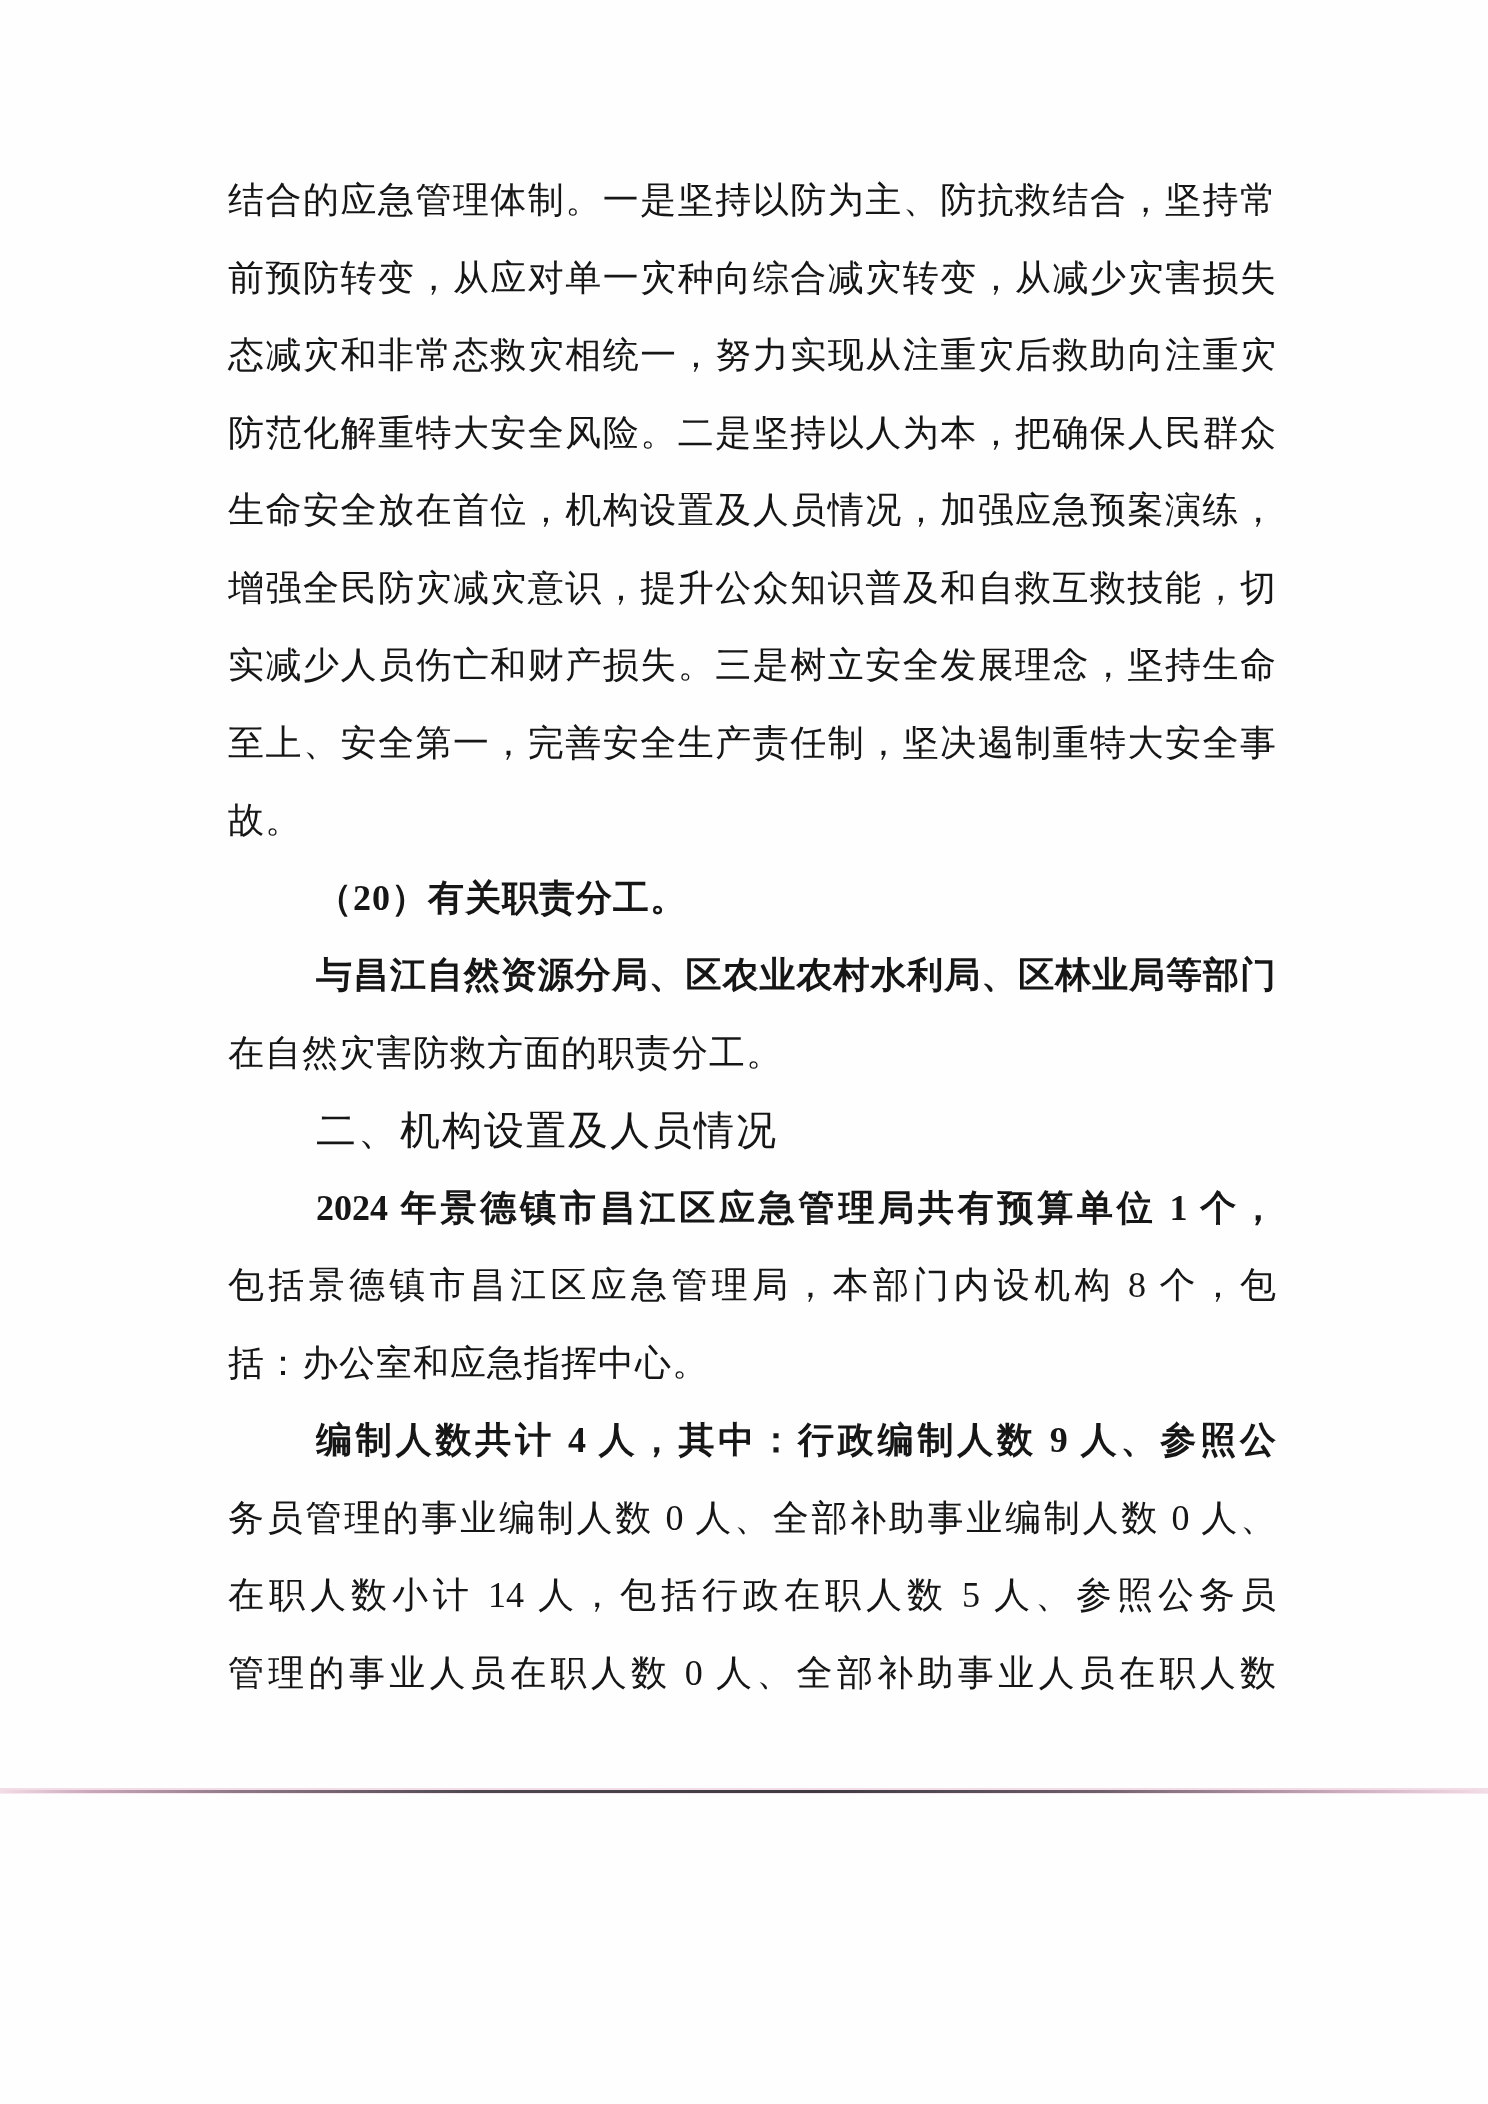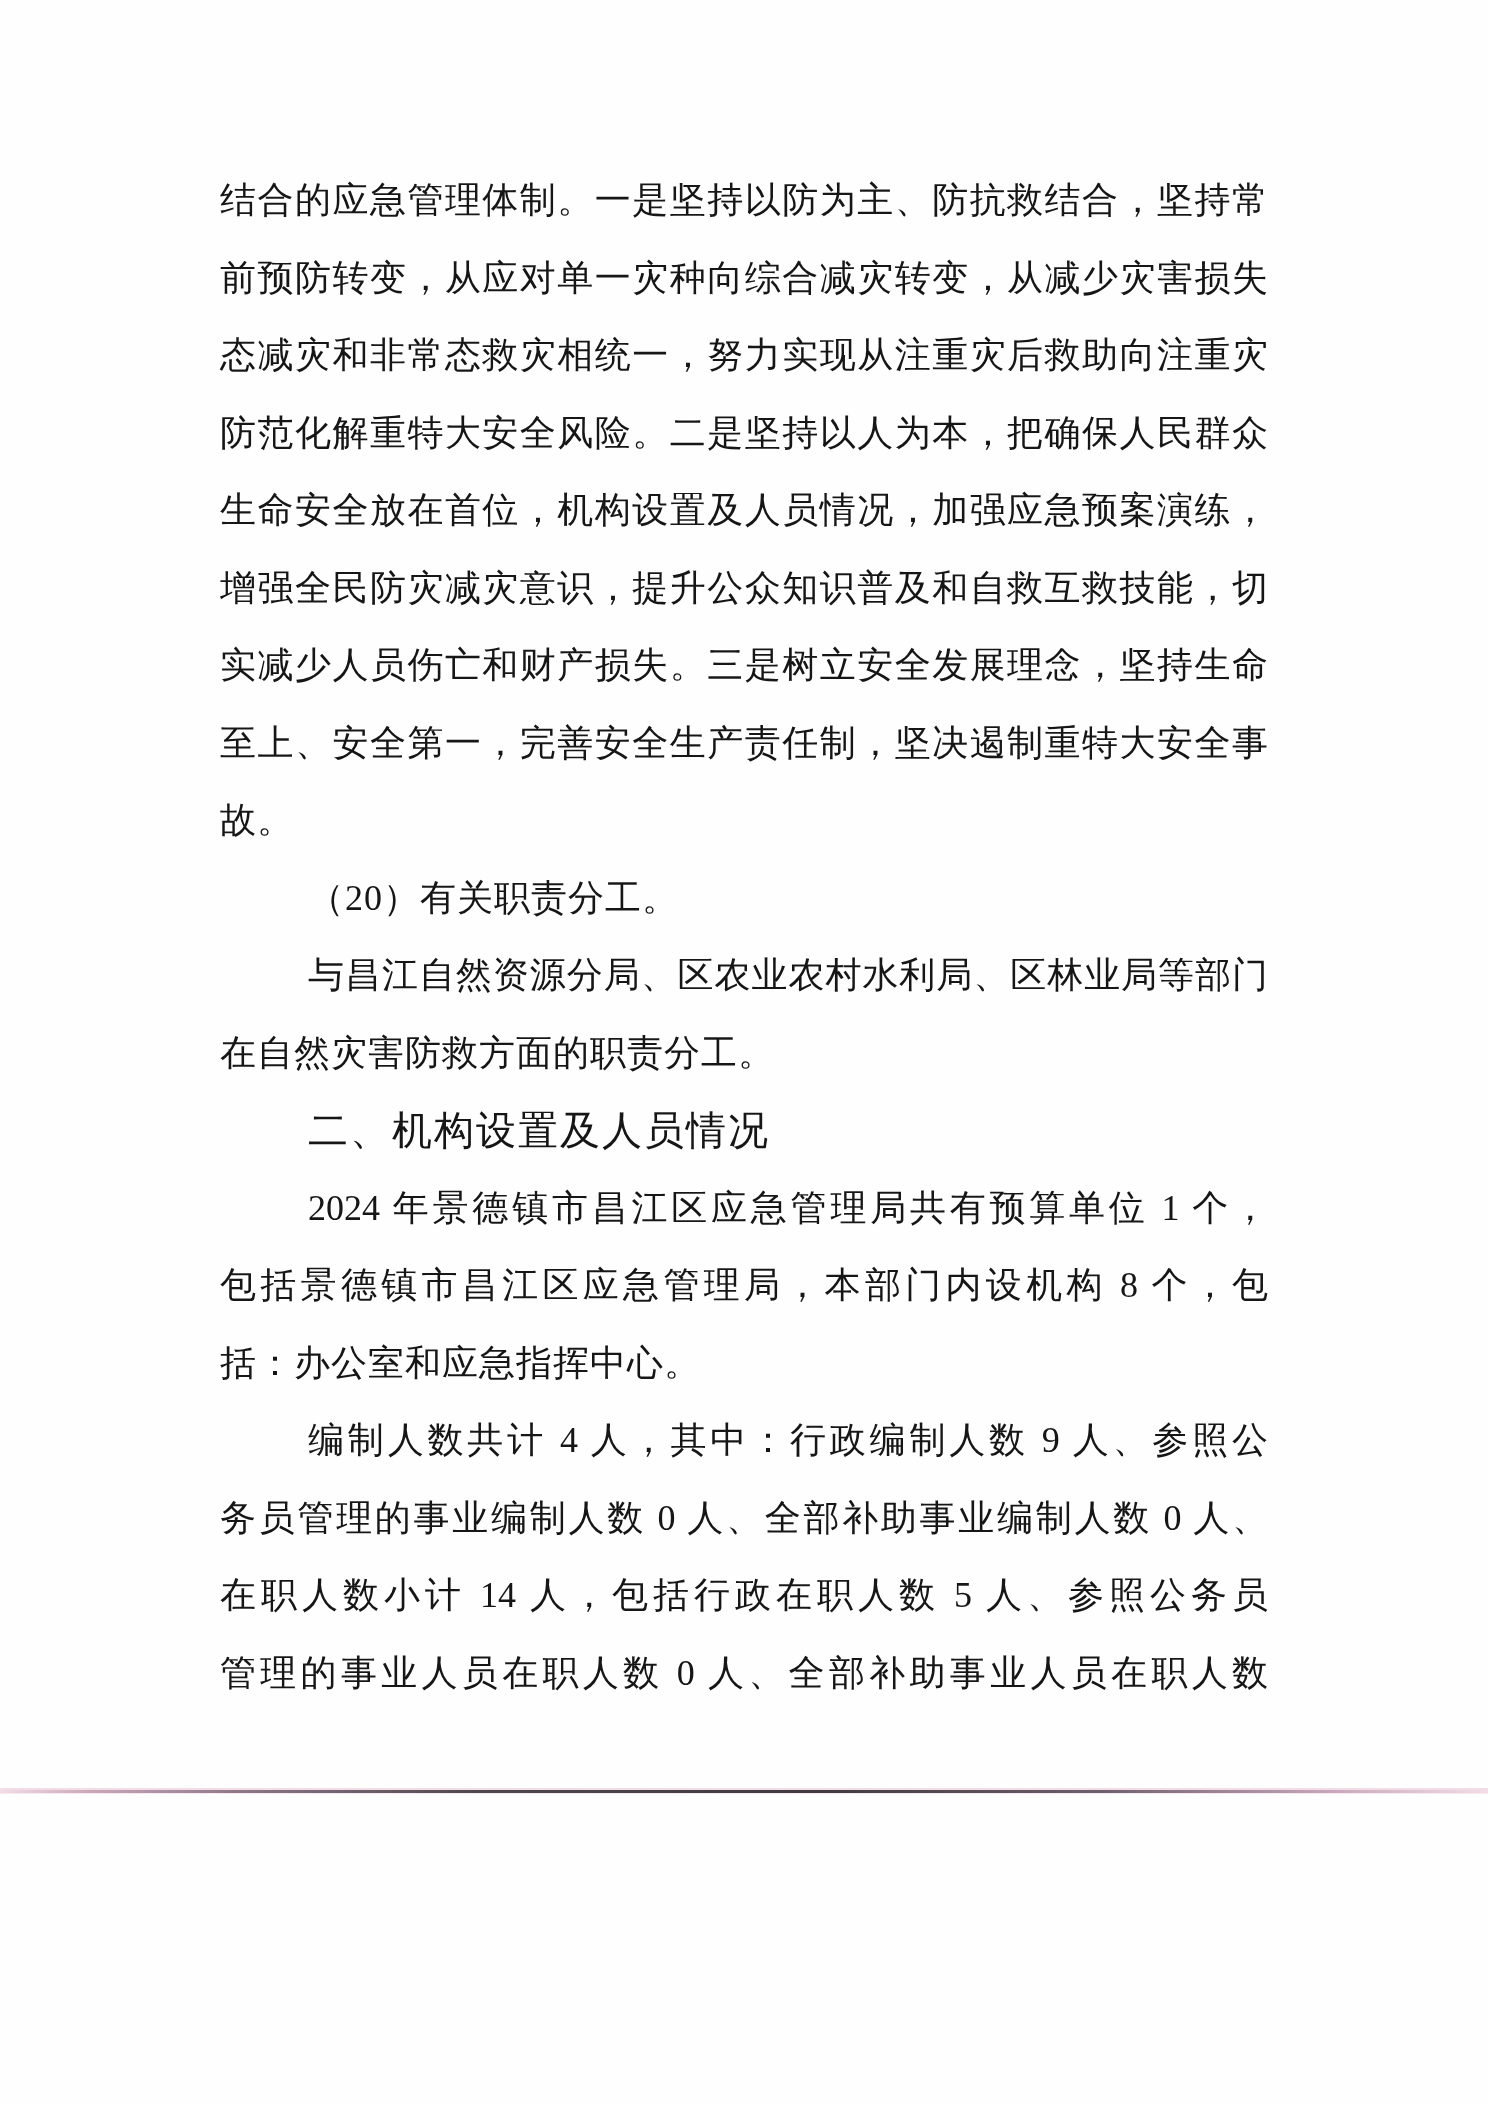"结合的应急管理体制。一是坚持以防为主、防抗救结合，坚持常" .text-block { left: 220px -> 228px }
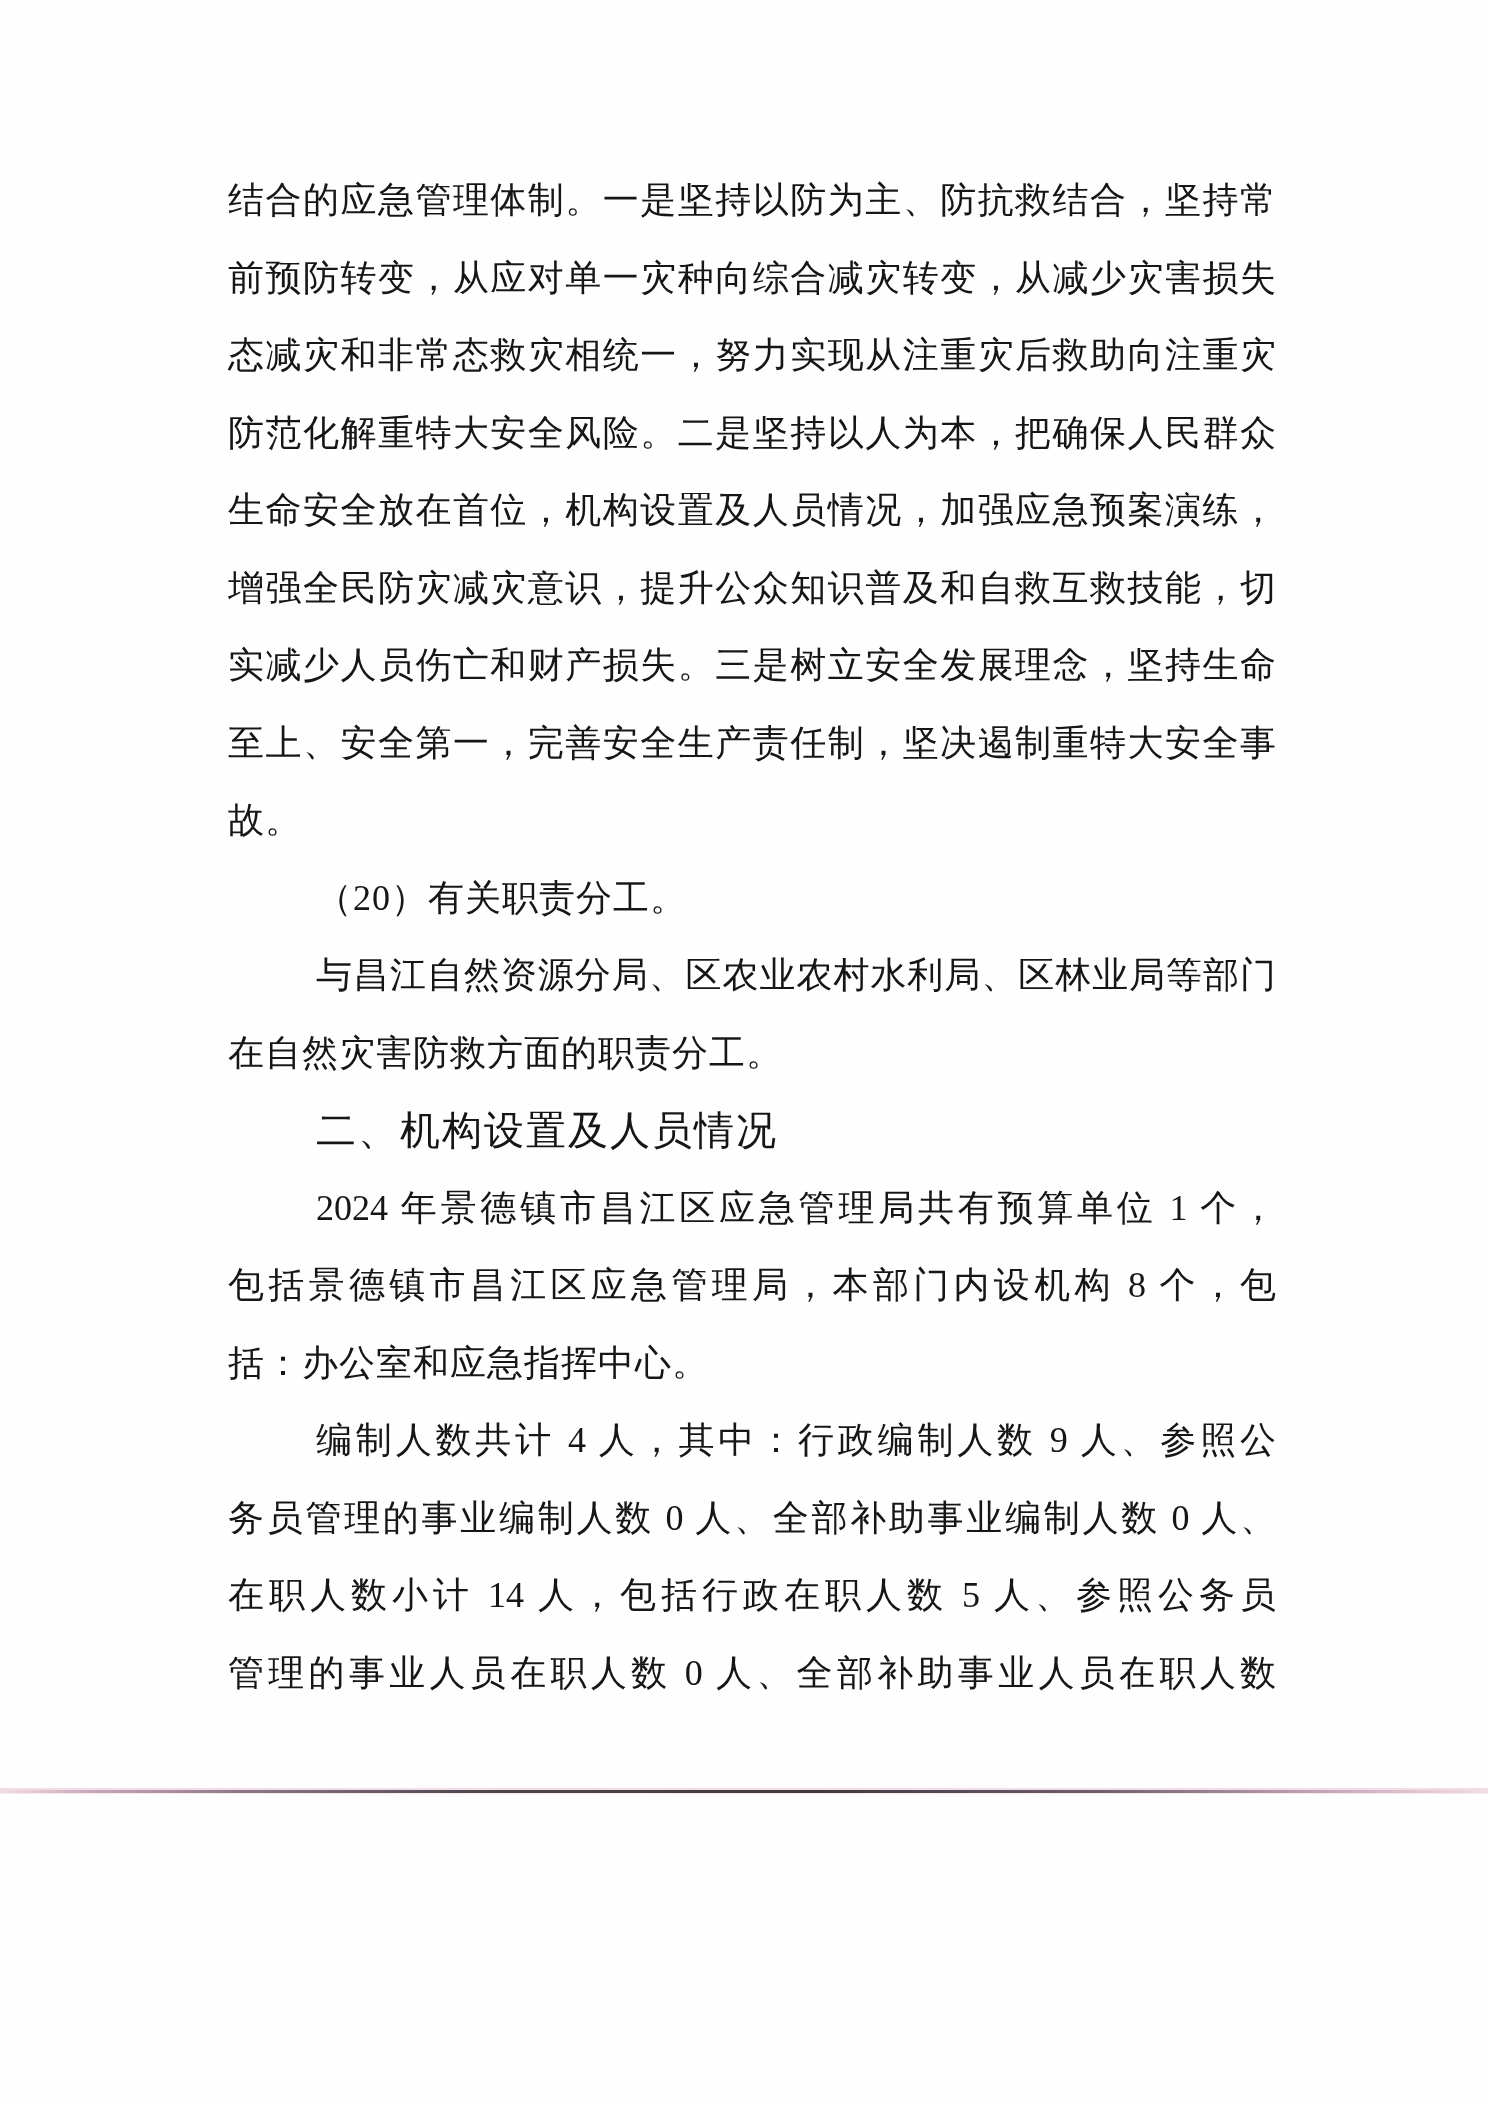"（20）有关职责分工。" .line.indent { font-weight: none -> bold }
